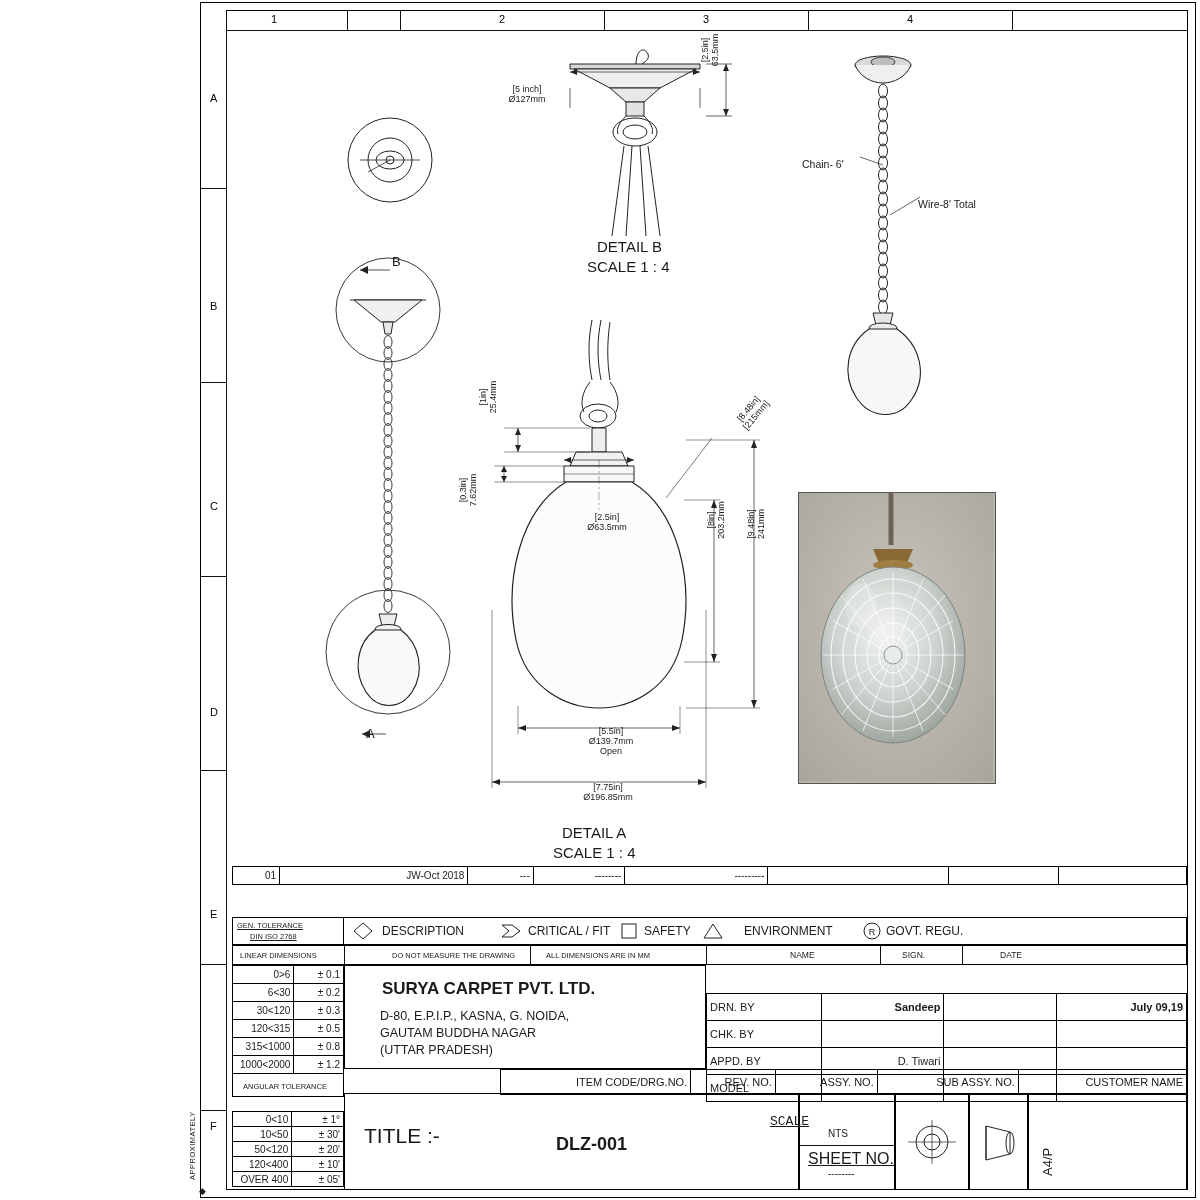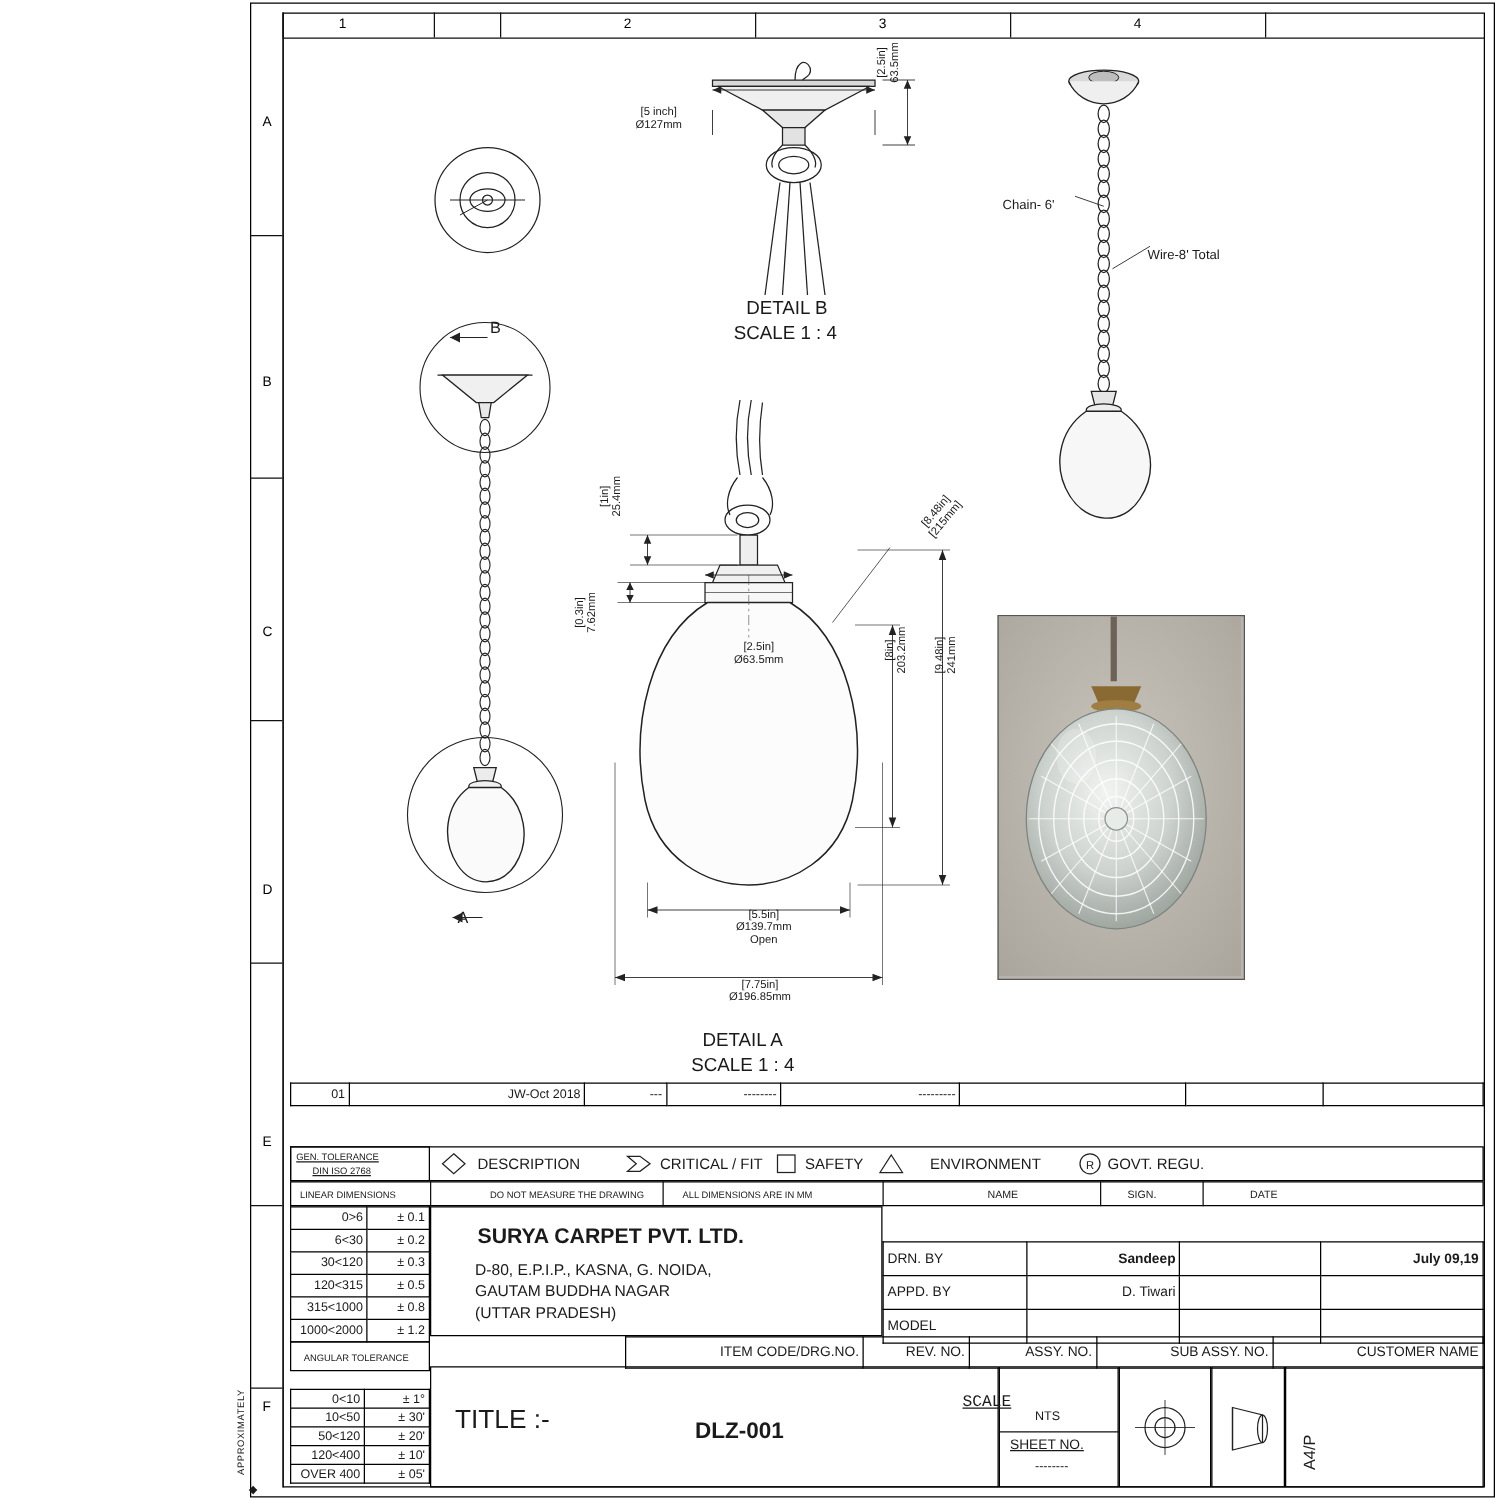"CHK. BY" tr { html: none -> <tr> <td>CHK. BY</td> <td></td> <td></td> <td></td> </tr> }
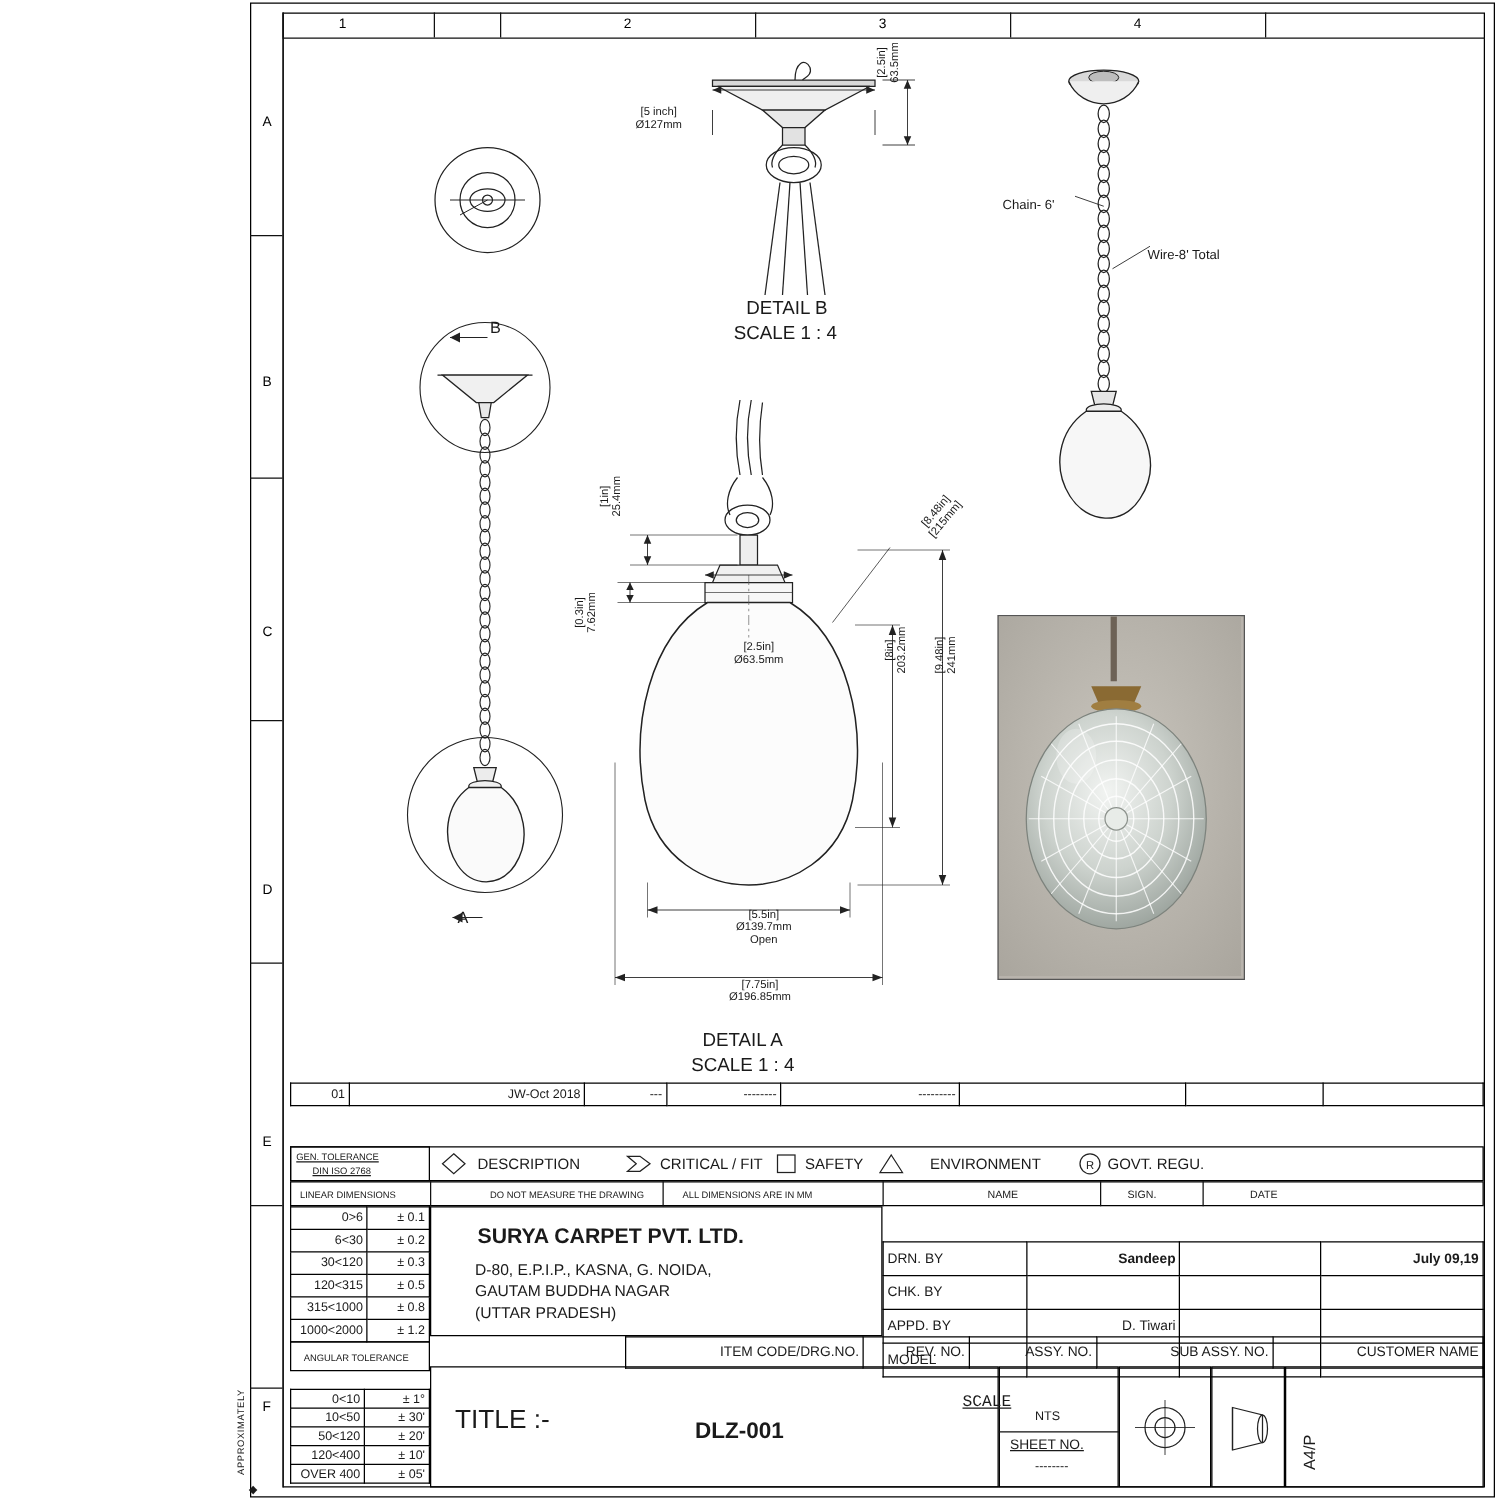"SHEET NO." div.txt { font-size: 11px -> 16px }
